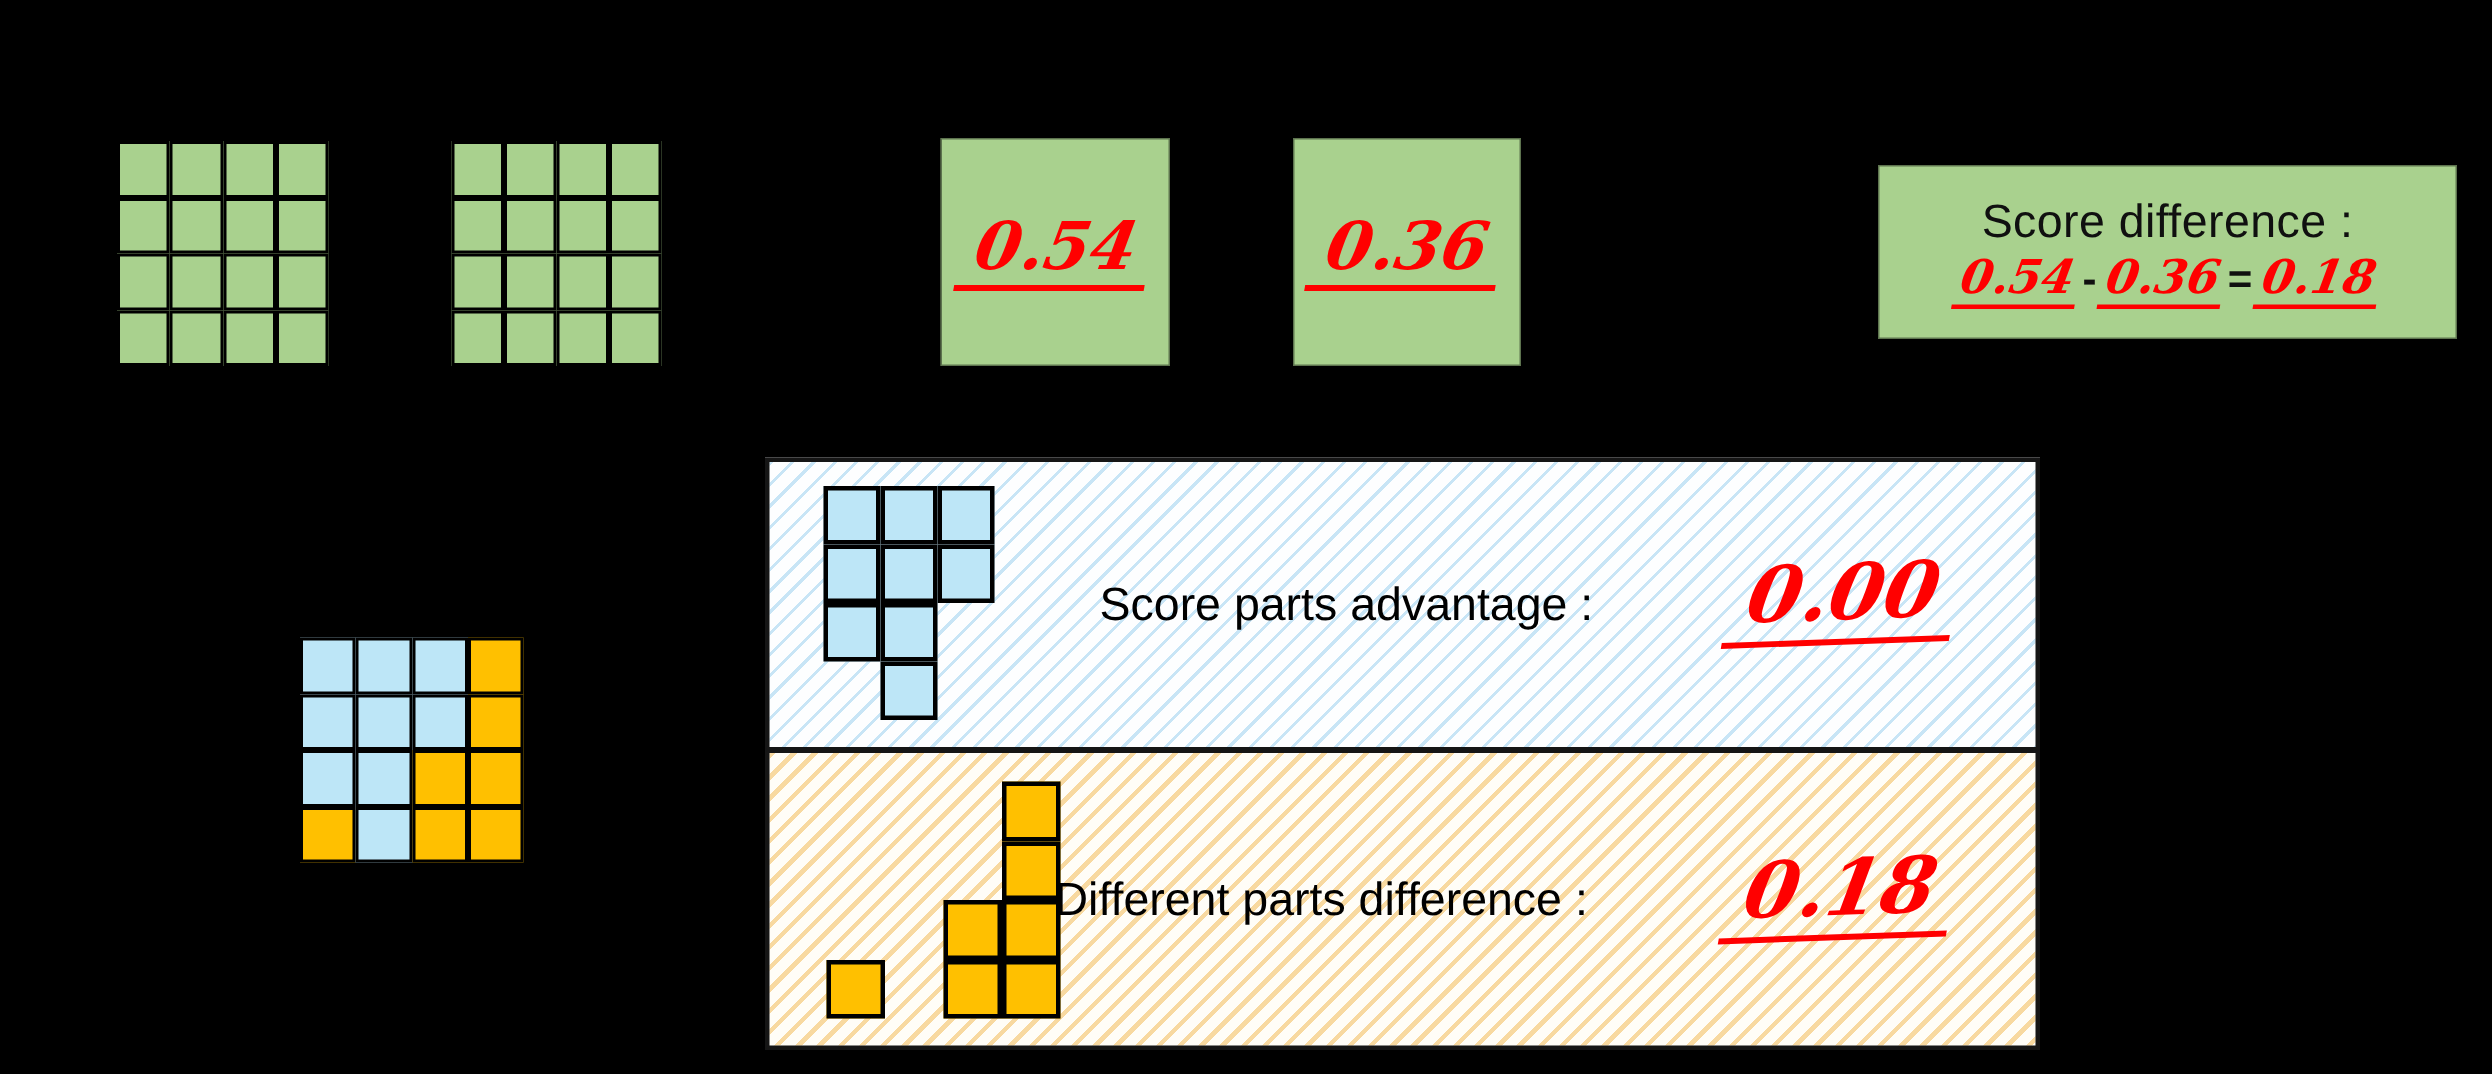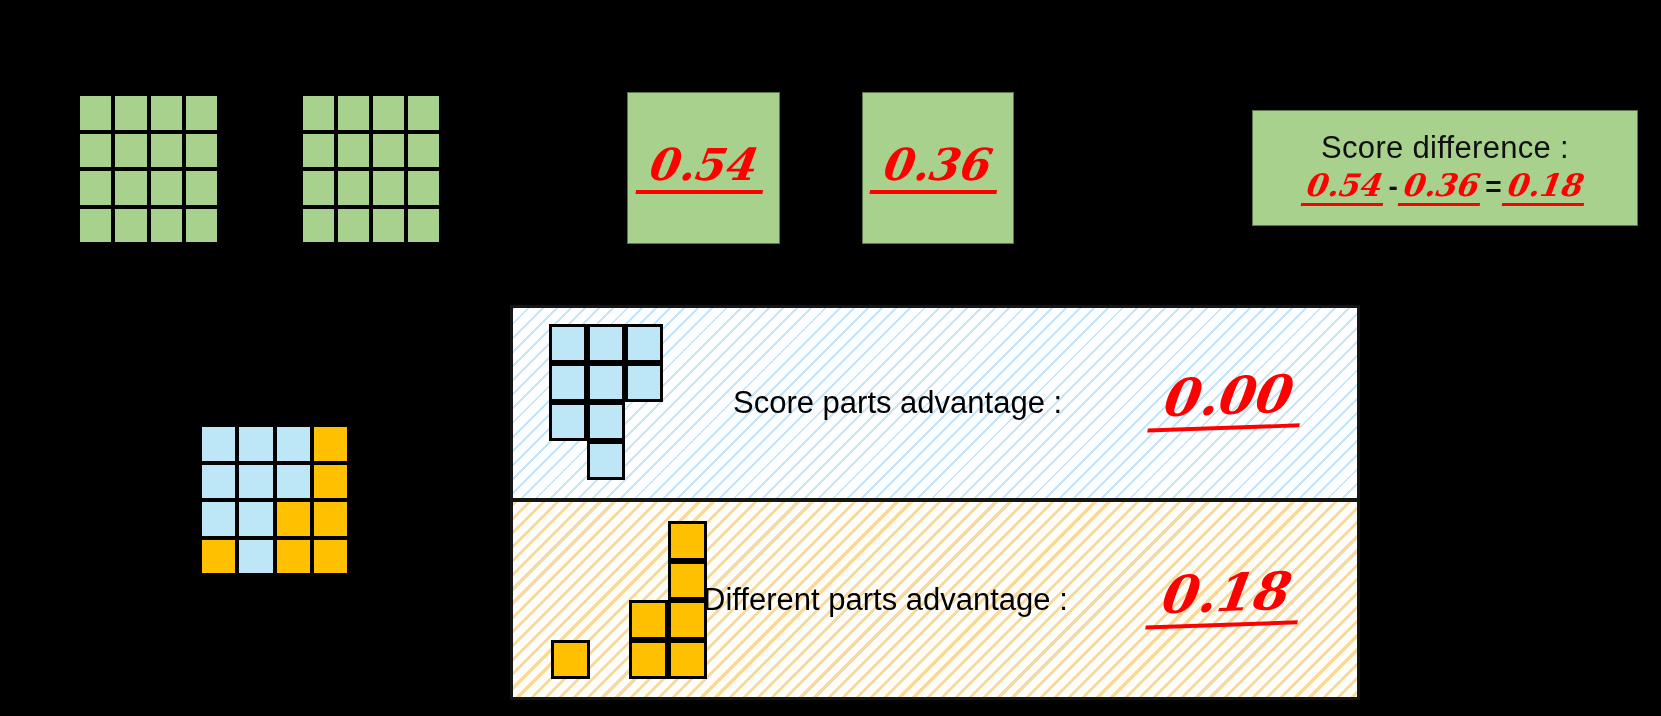"Different parts advantage :" div.panel-label { text: advantage -> difference }
